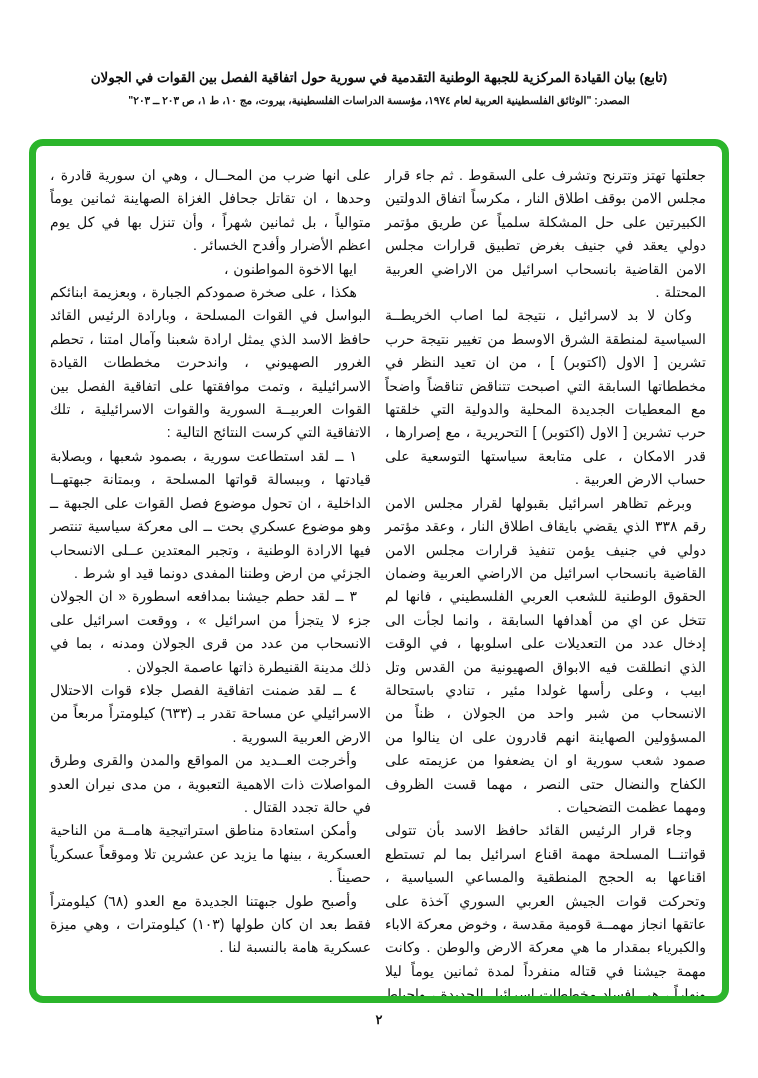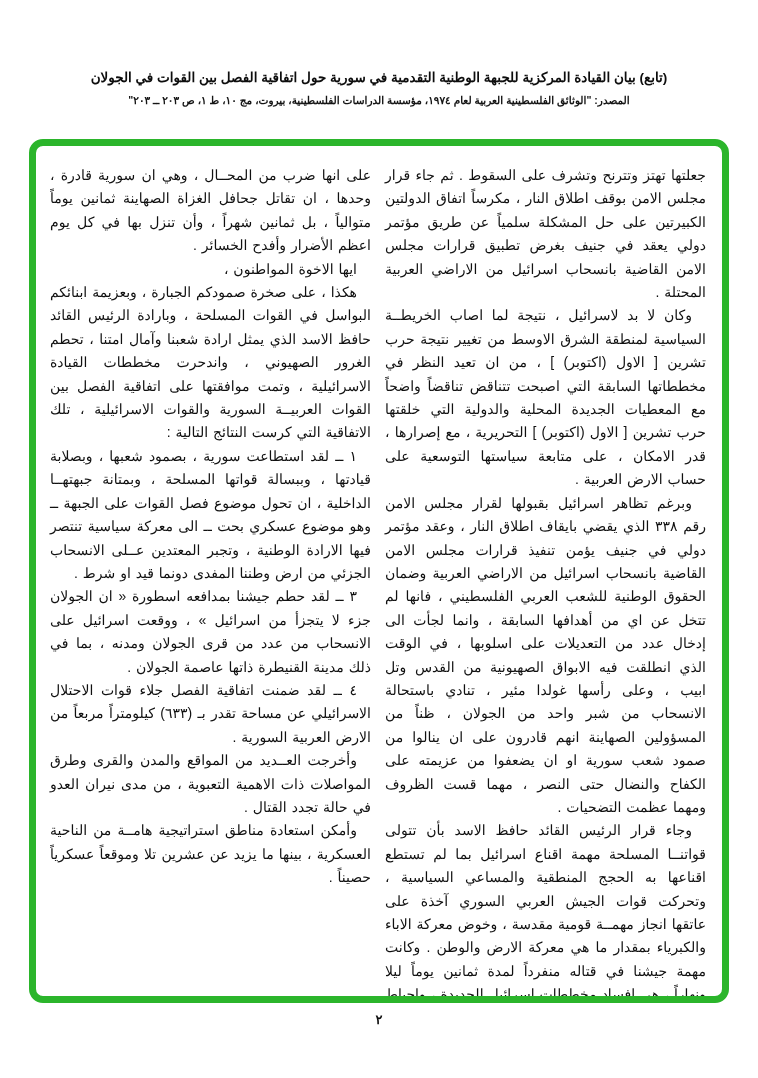"وأصبح طول جبهتنا الجديدة مع" p.para { html: none -> <p>وأصبح طول جبهتنا الجديدة مع العدو (٦٨) كيلومتراً فقط بعد ان كان طولها (١٠٣) كيلومترات ، وهي ميزة عسكرية هامة بالنسبة لنا .</p> }
